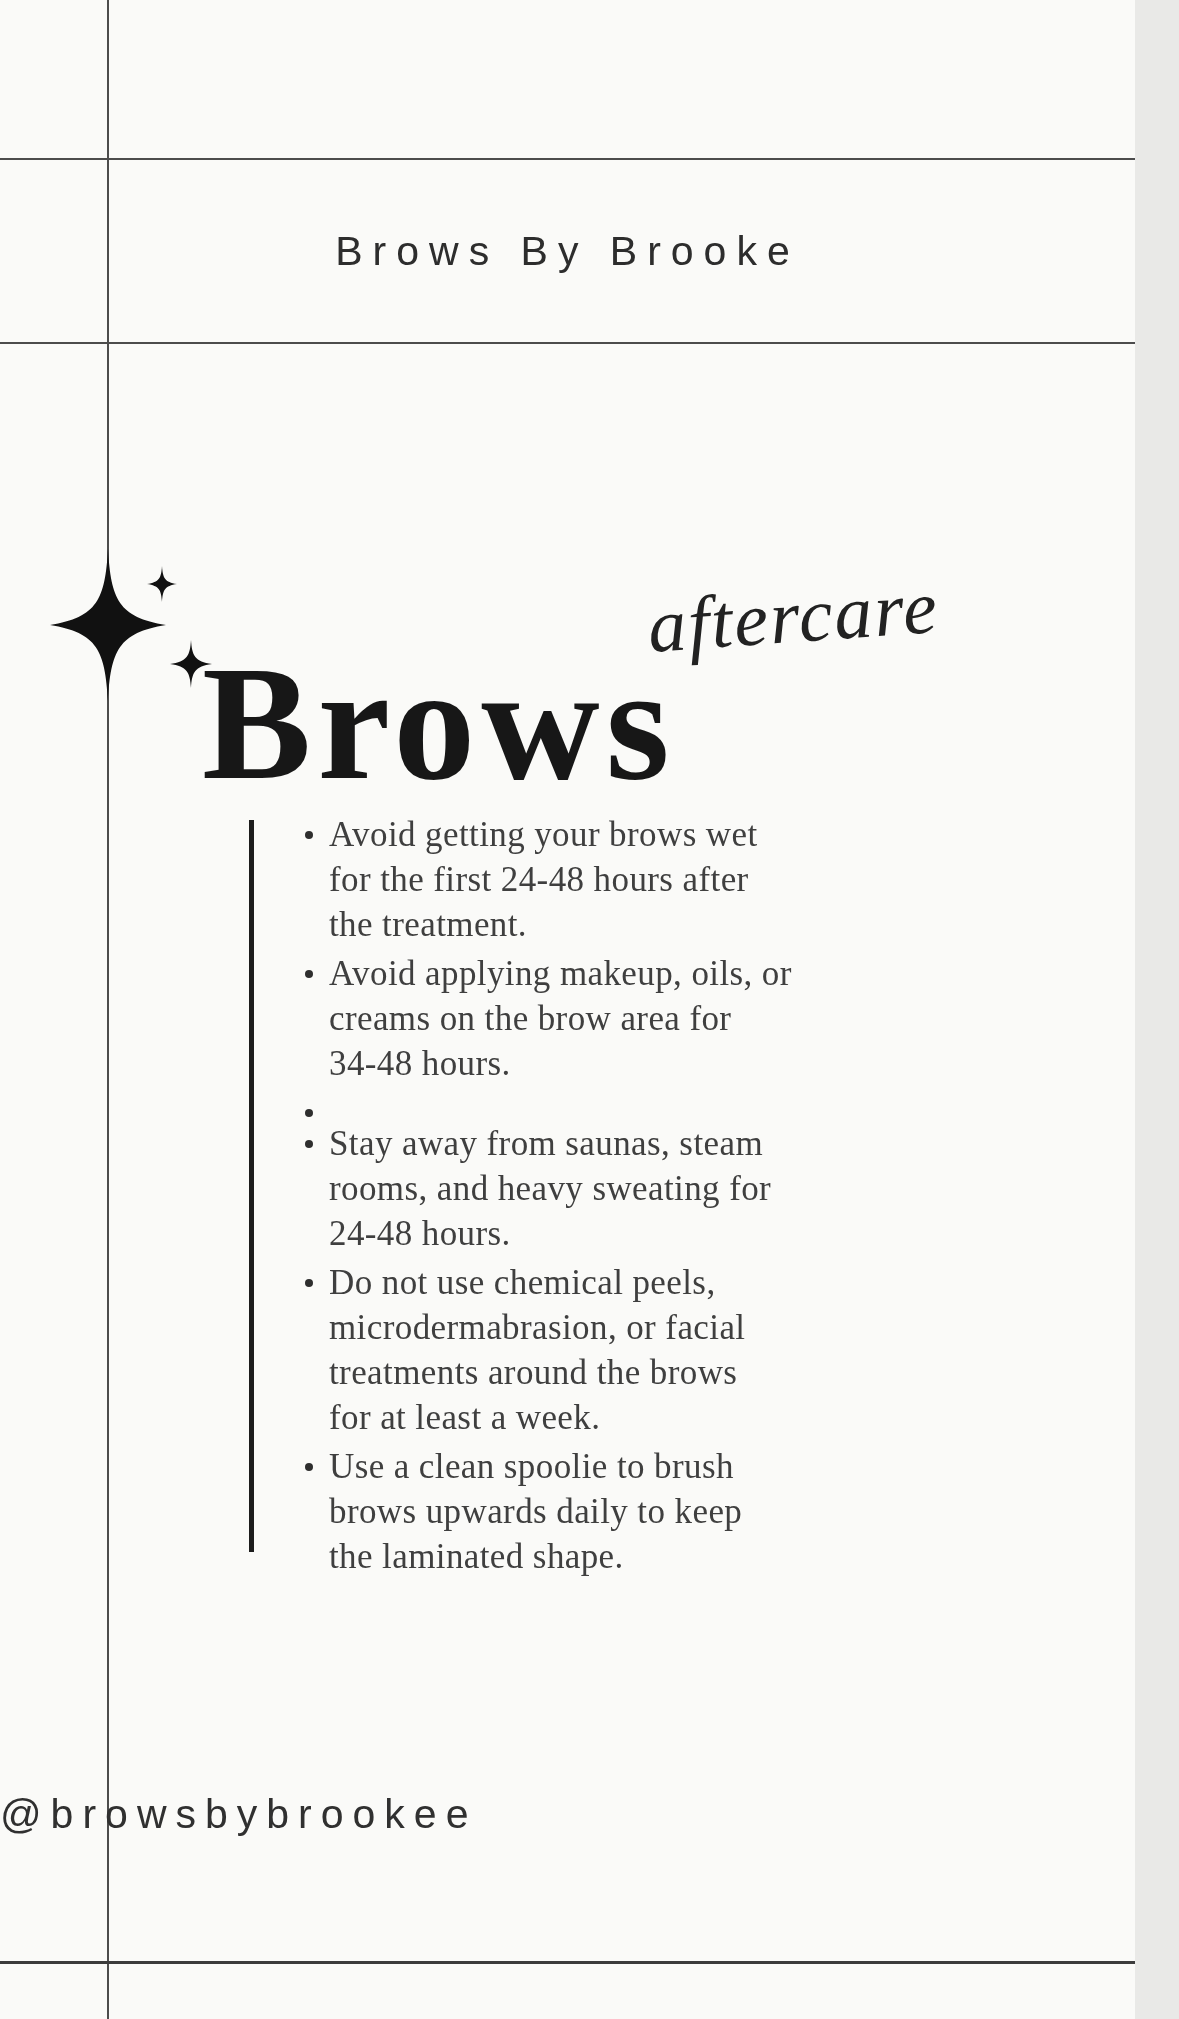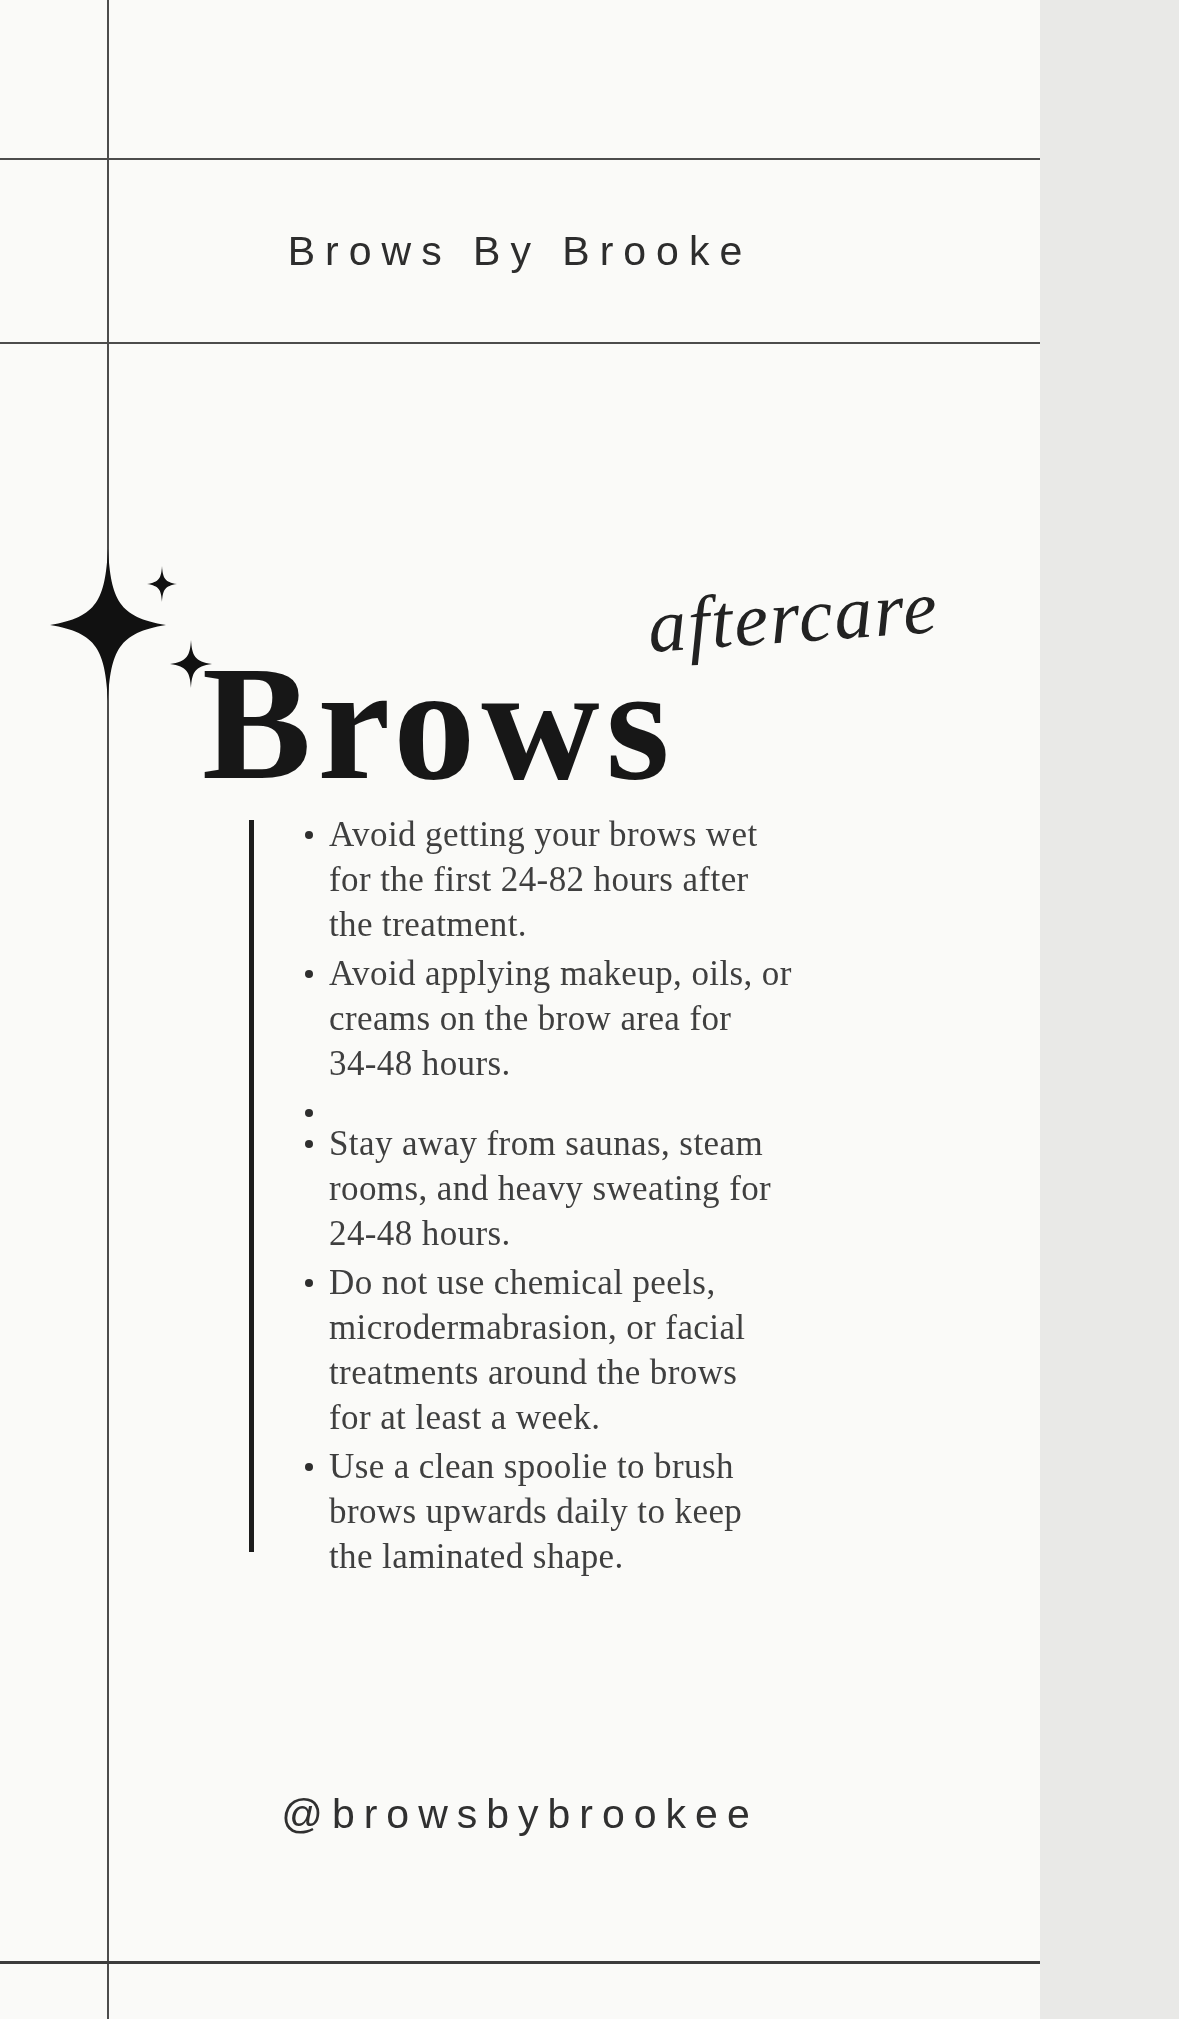"Brows By Brooke" .page { width: 1040px -> 1135px }
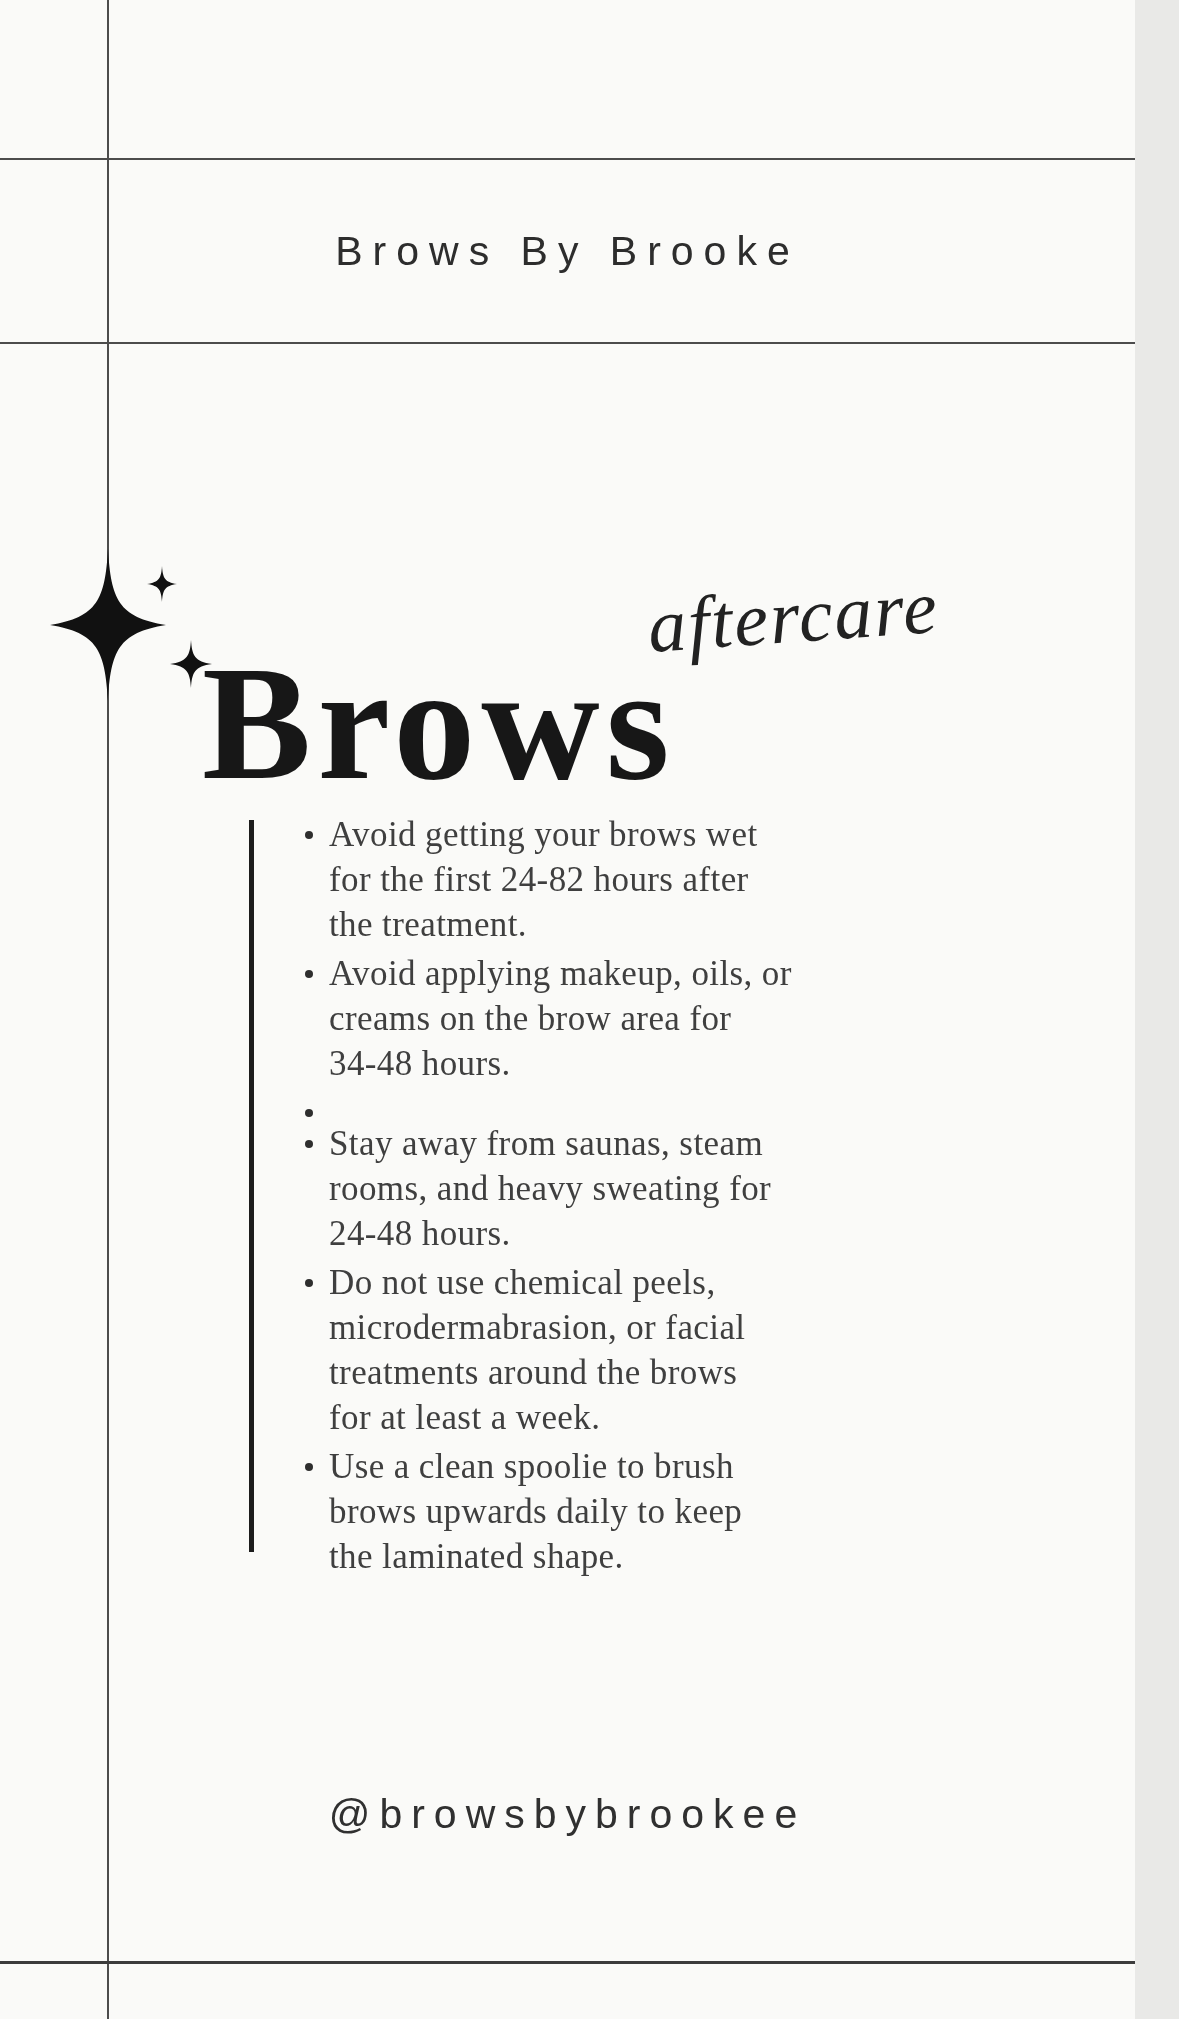"Avoid getting your brows wet" span.bullet-text { text: 24-82 -> 24-48 }
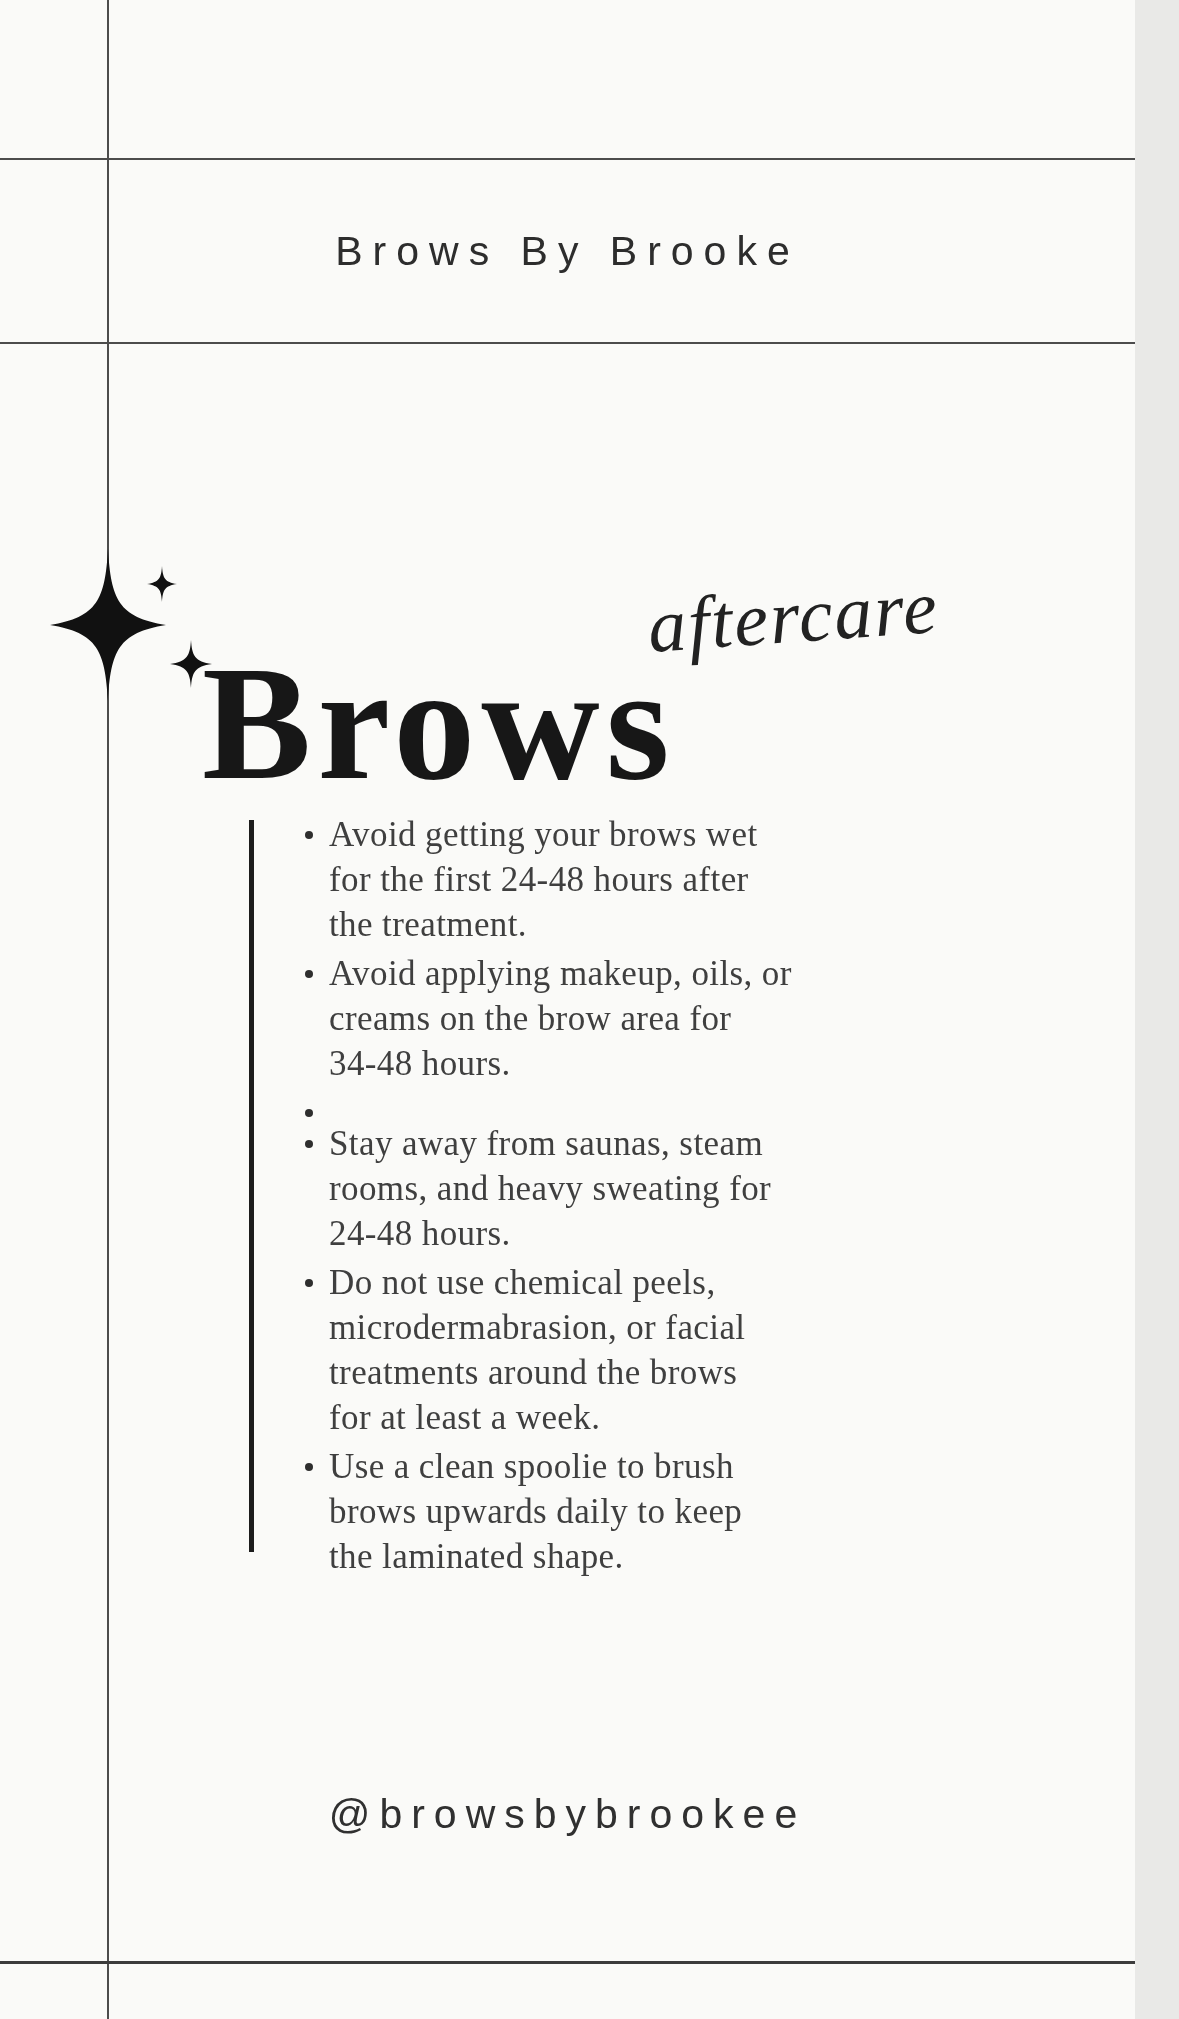"@browsbybrookee" .handle { text-align: center -> left }
